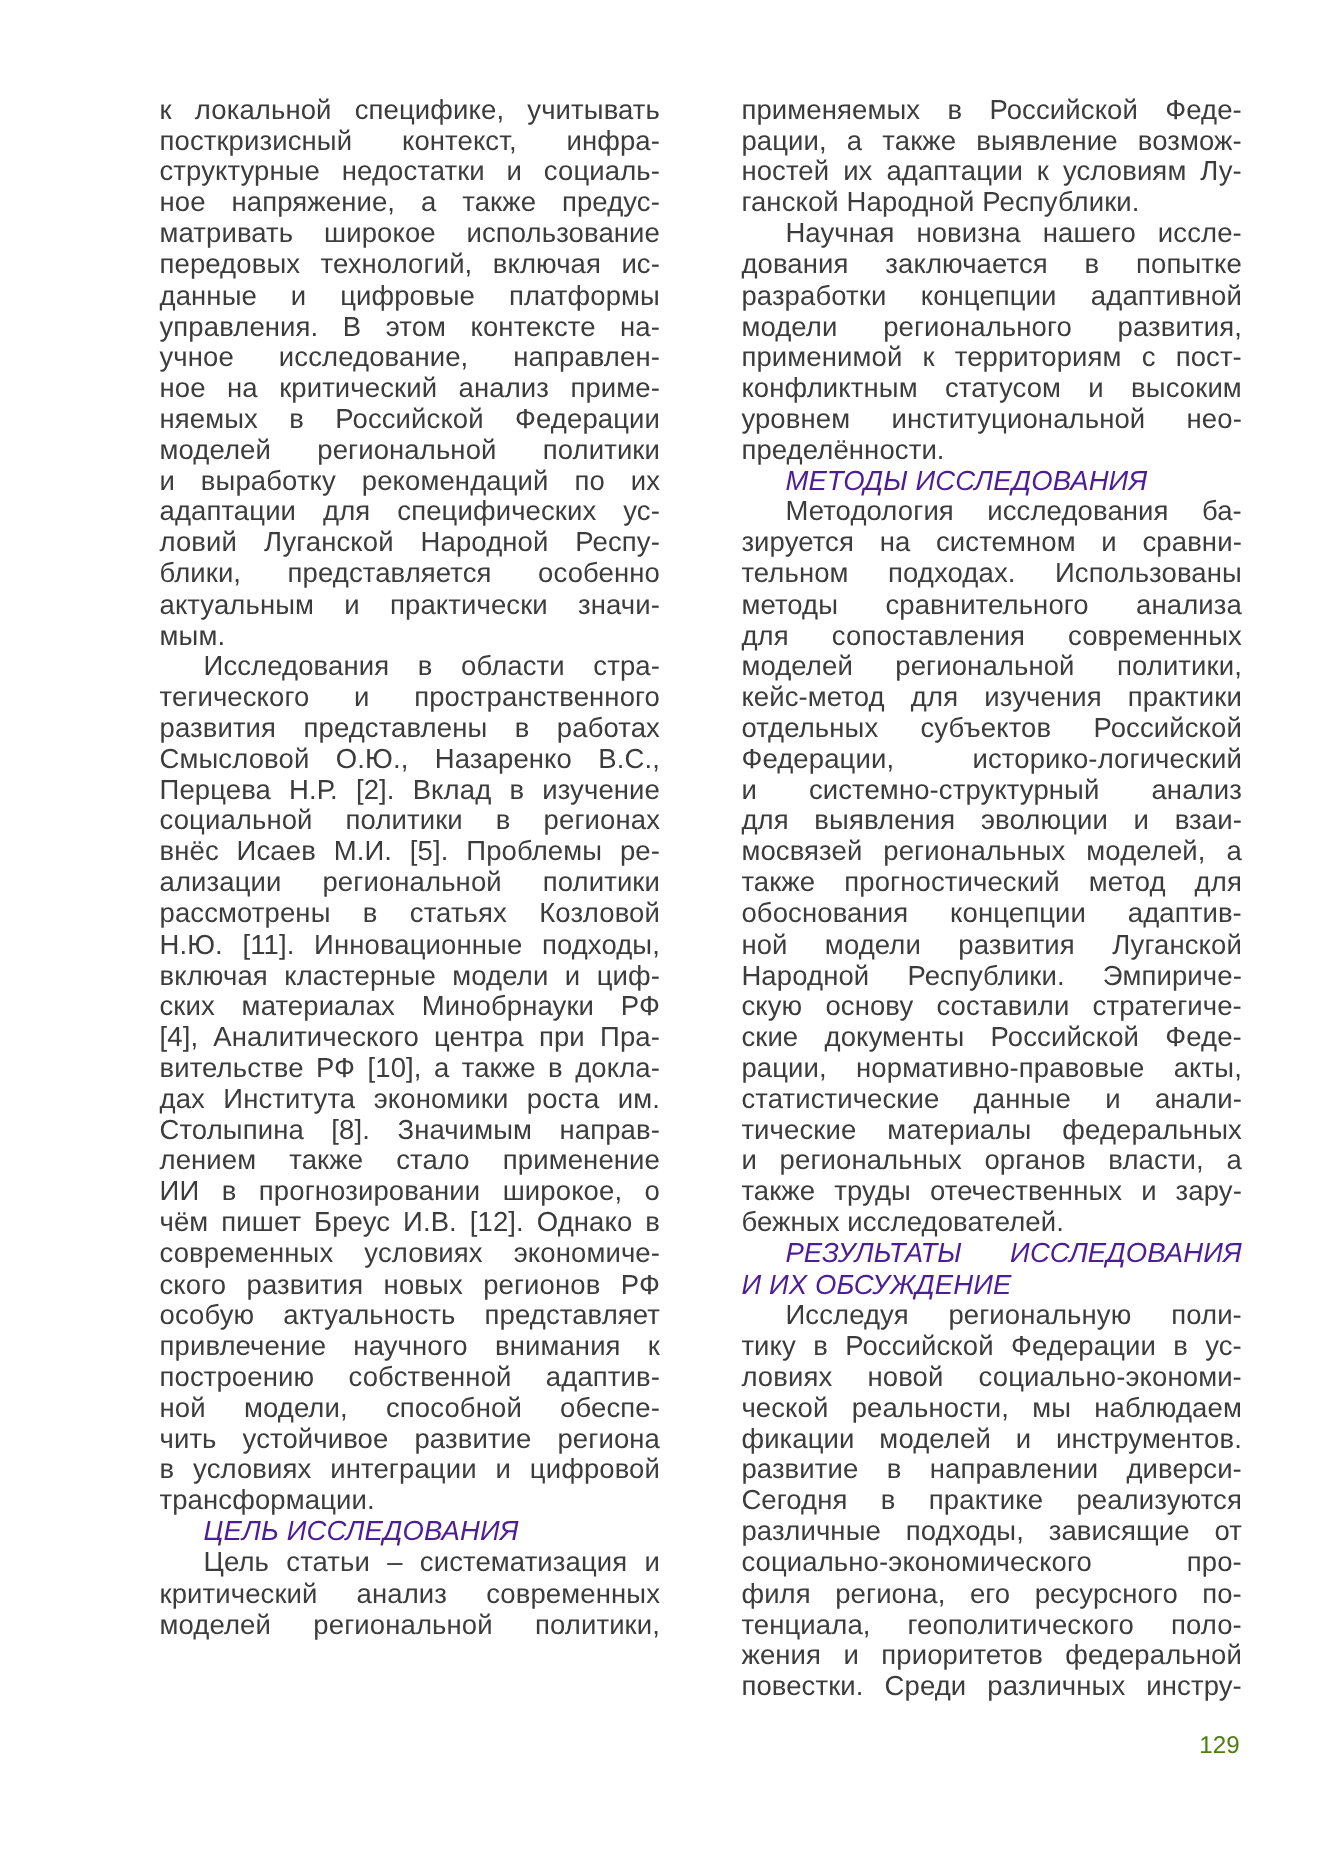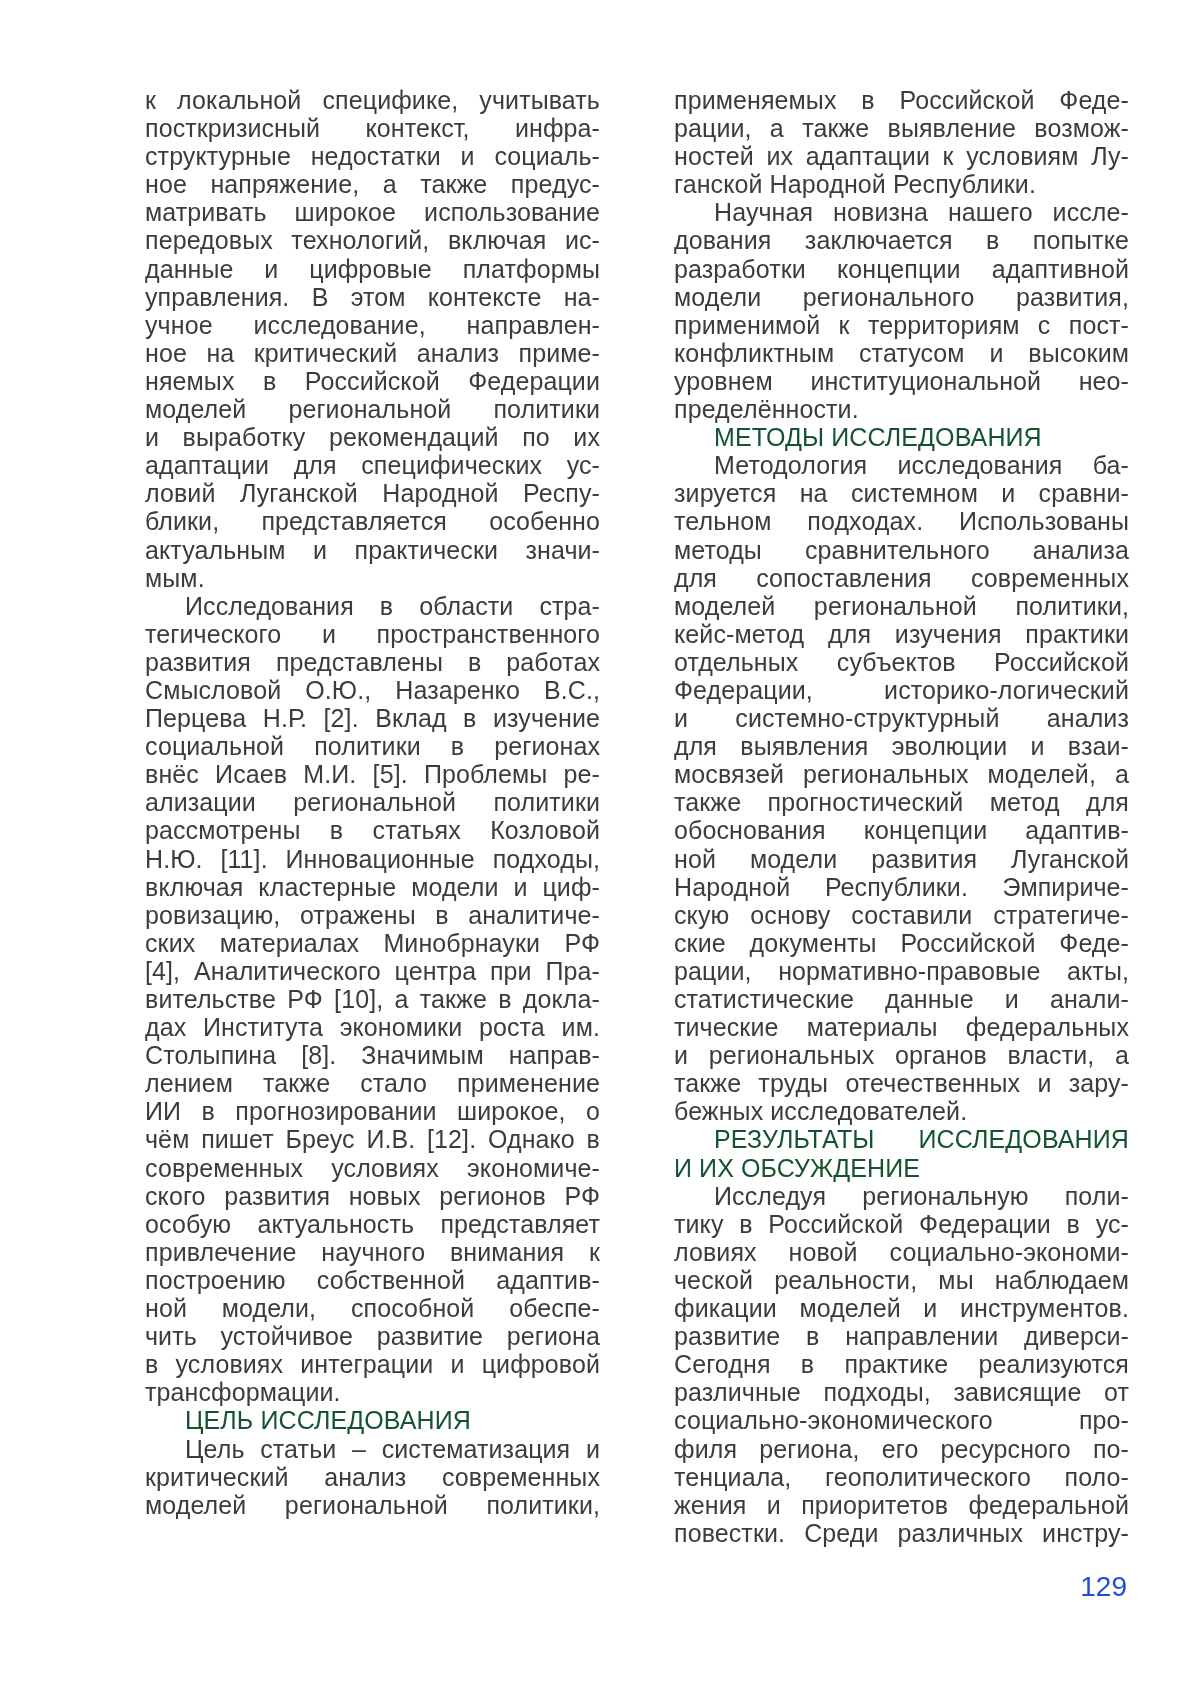"МЕТОДЫ ИССЛЕДОВАНИЯ" .heading .line { color: #14532d -> #4c1d95; font-style: none -> italic }
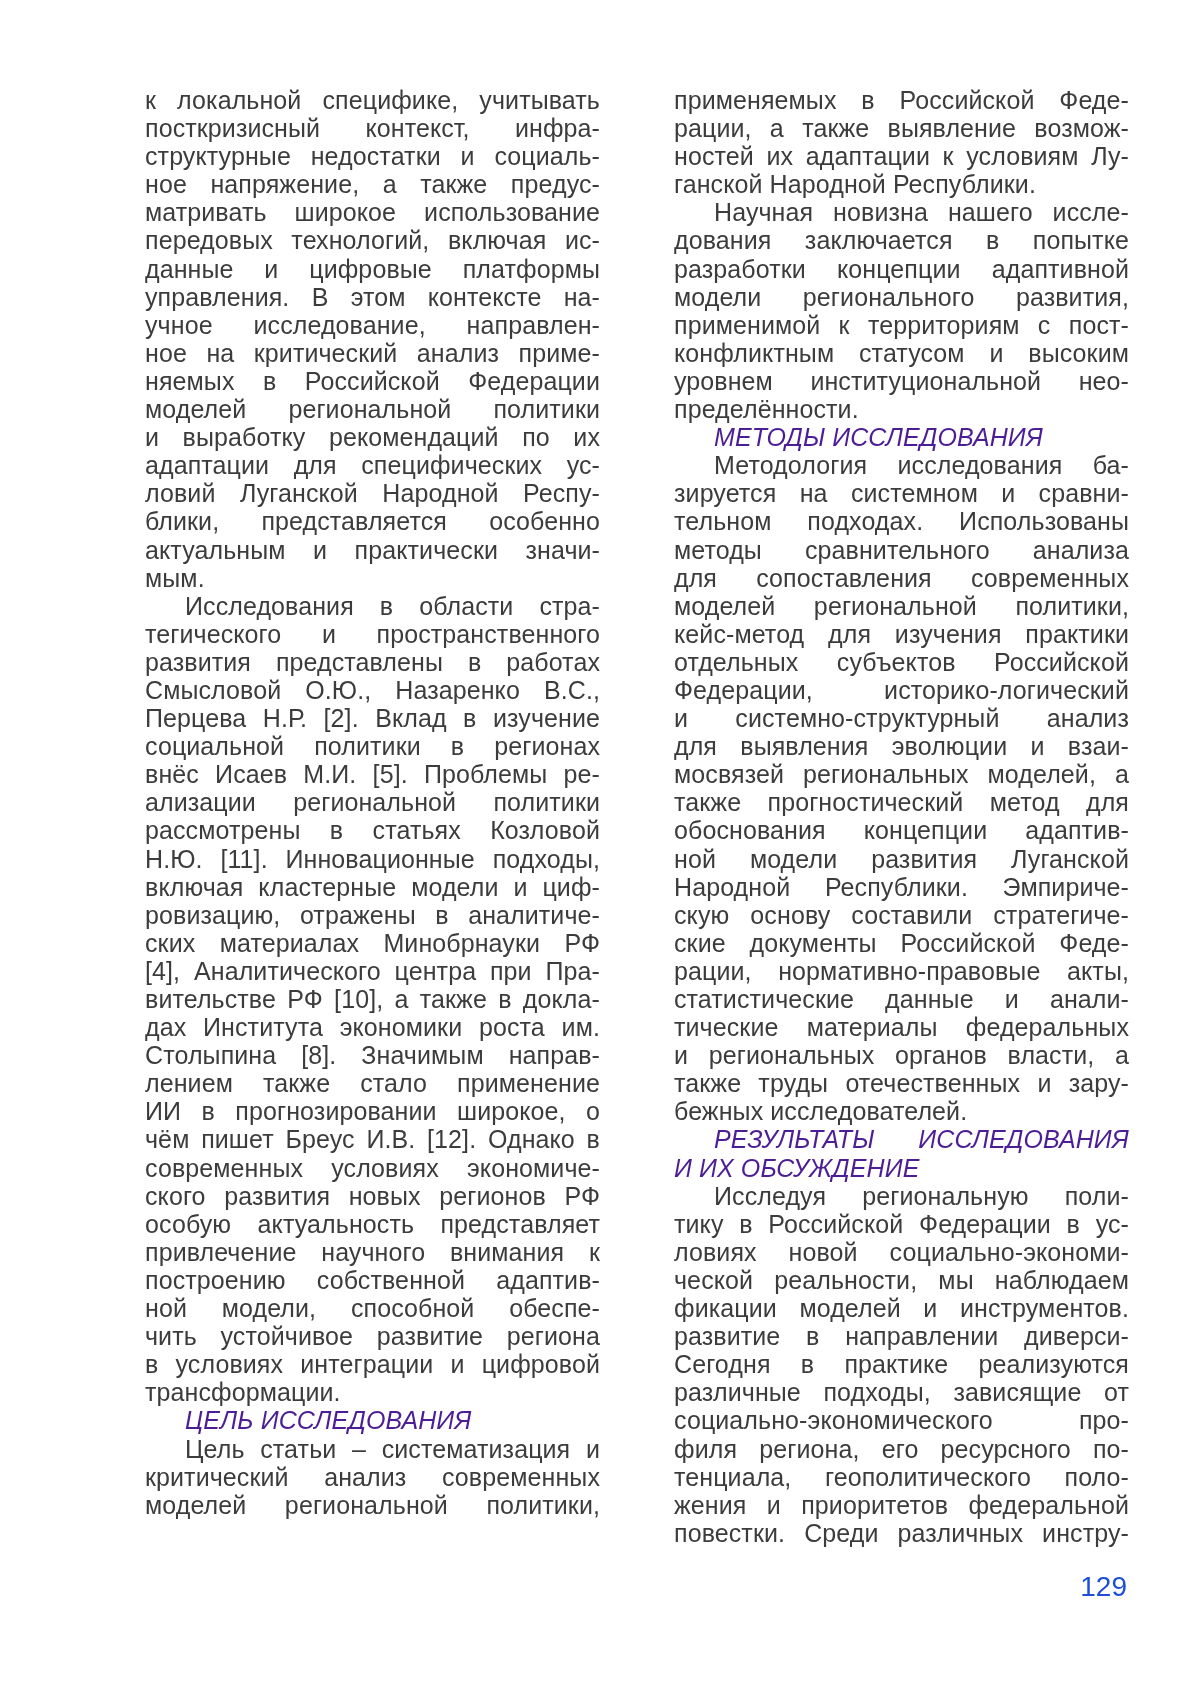"ровизацию, отражены в аналитиче-" div.line { html: <div>ровизацию, отражены в аналитиче-</div> -> none }
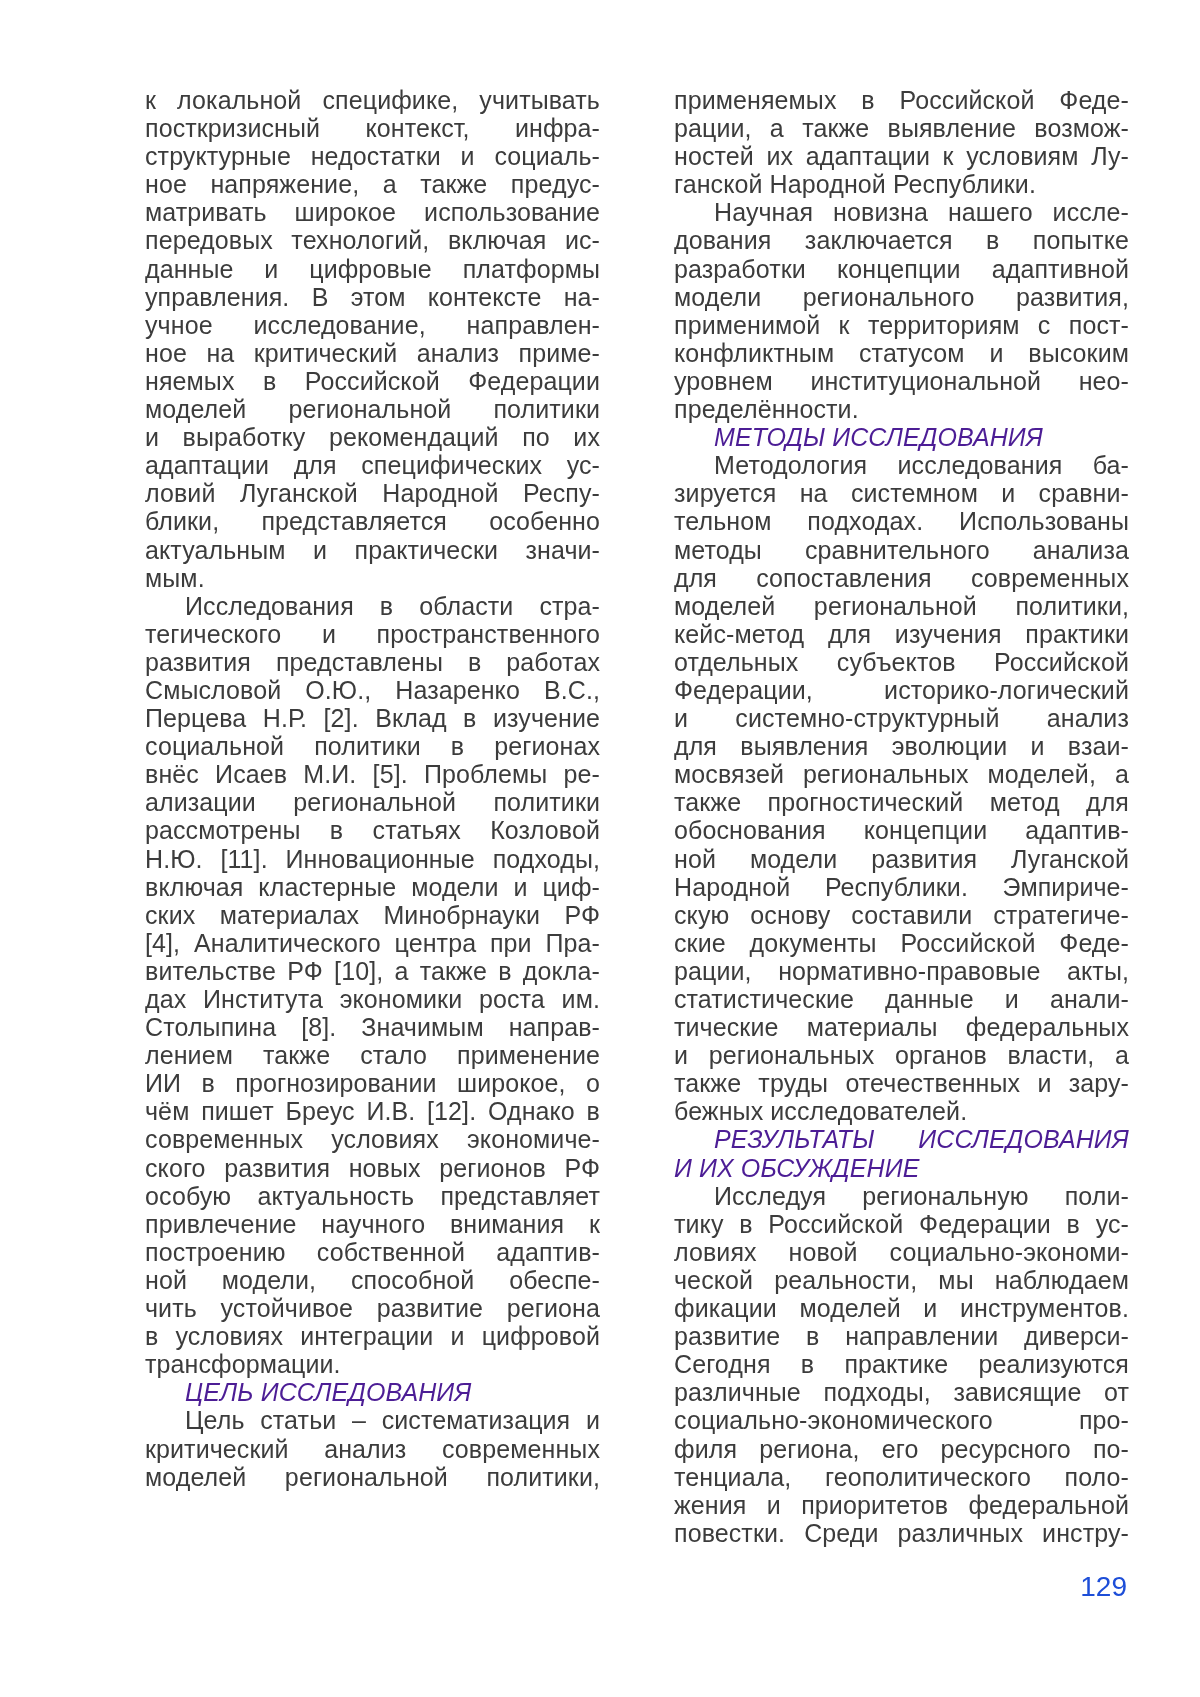"129" .page-number { color: #1d4ed8 -> #4d7c0f; font-size: 28px -> 22px }
